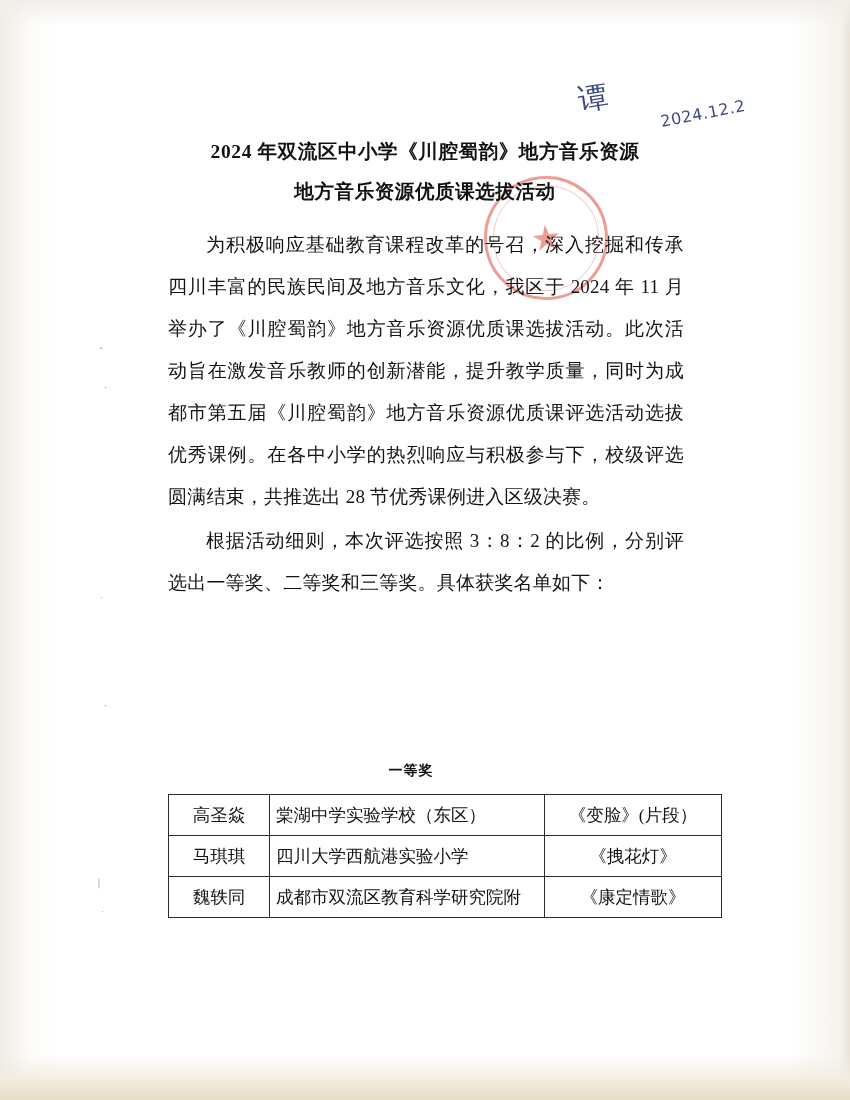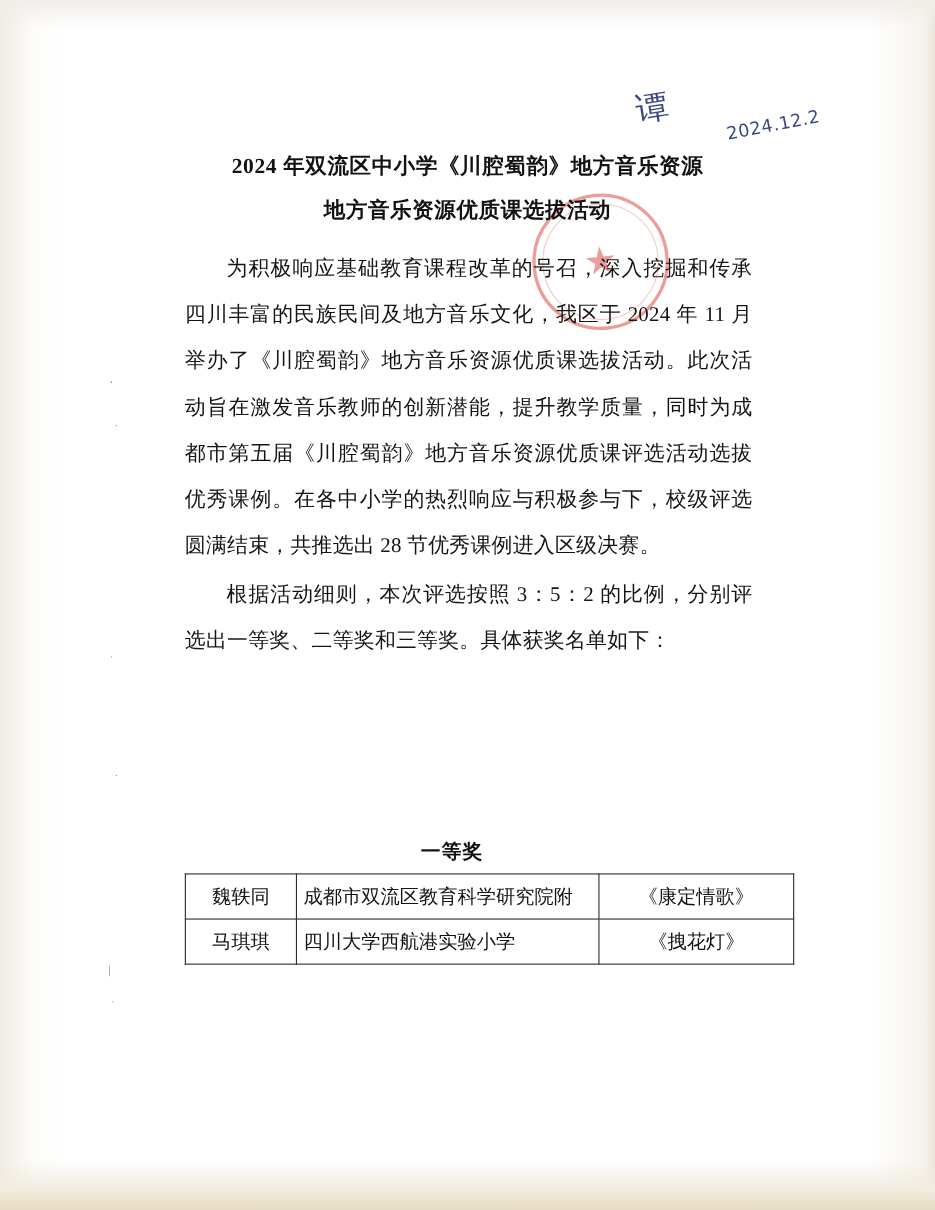"根据活动细则，本次评选按照 3：5：2" p.para { text: 5 -> 8 }
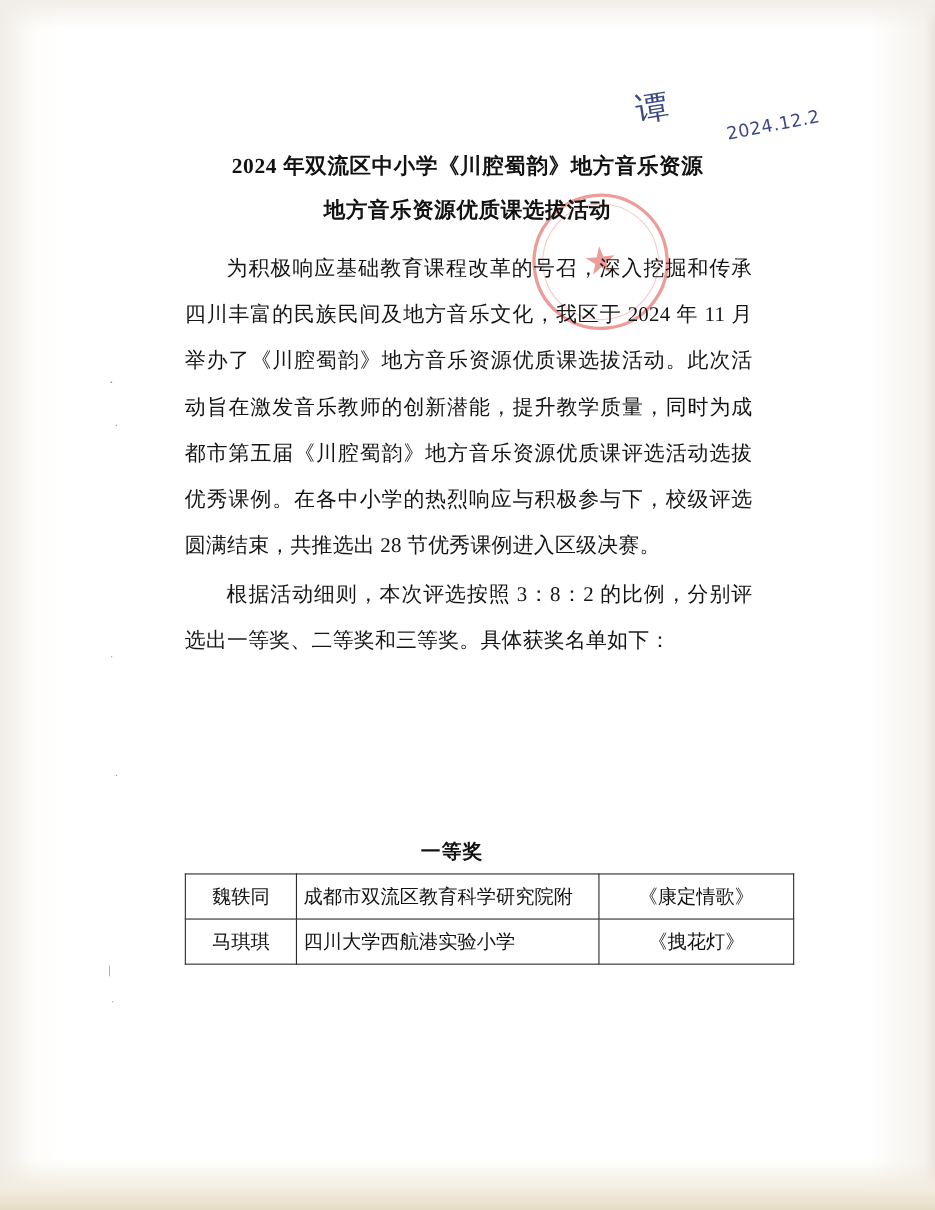"一等奖" .award-heading { font-size: 18px -> 14px }
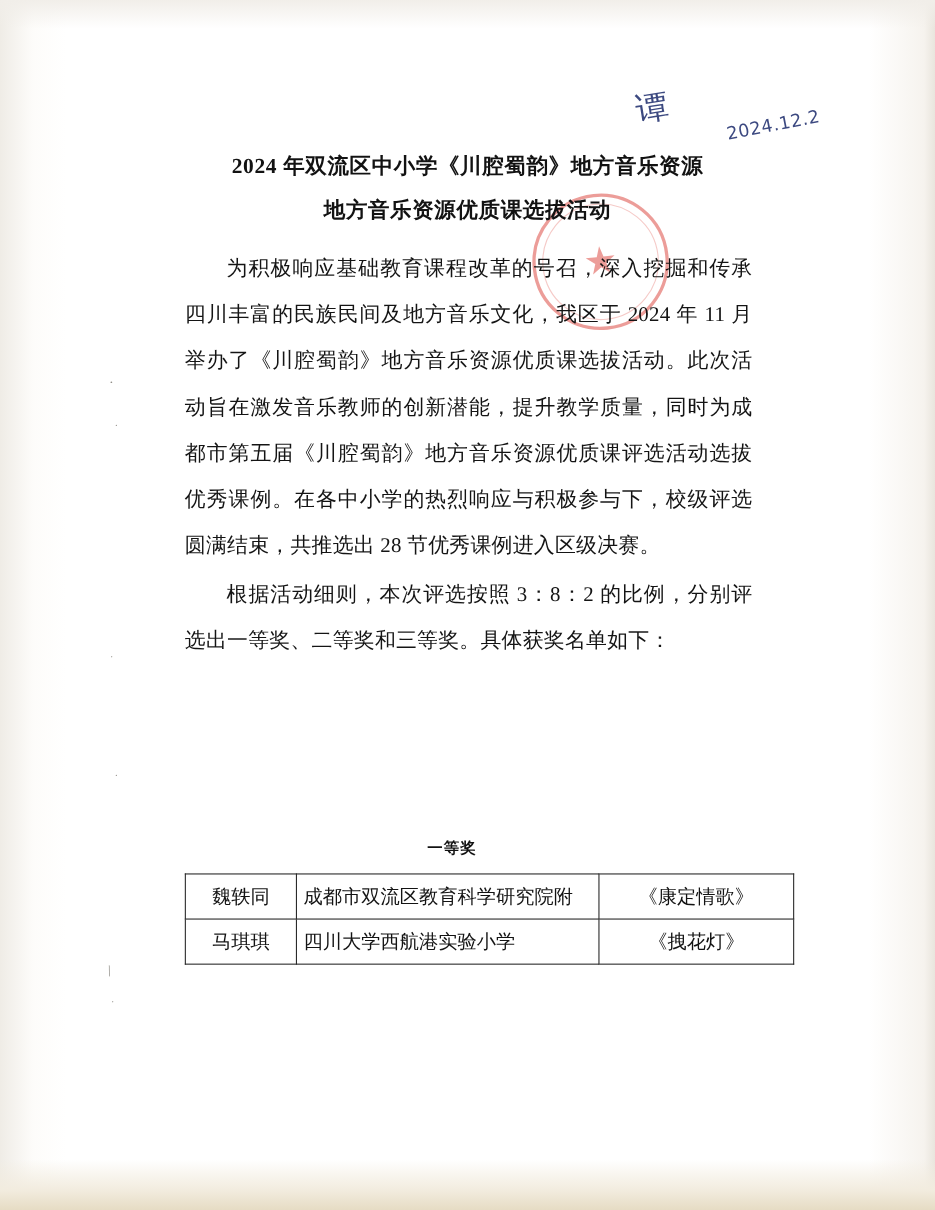"高圣焱" tr { html: none -> <tr> <td>高圣焱</td> <td>棠湖中学实验学校（东区）</td> <td>《变脸》(片段）</td> </tr> }
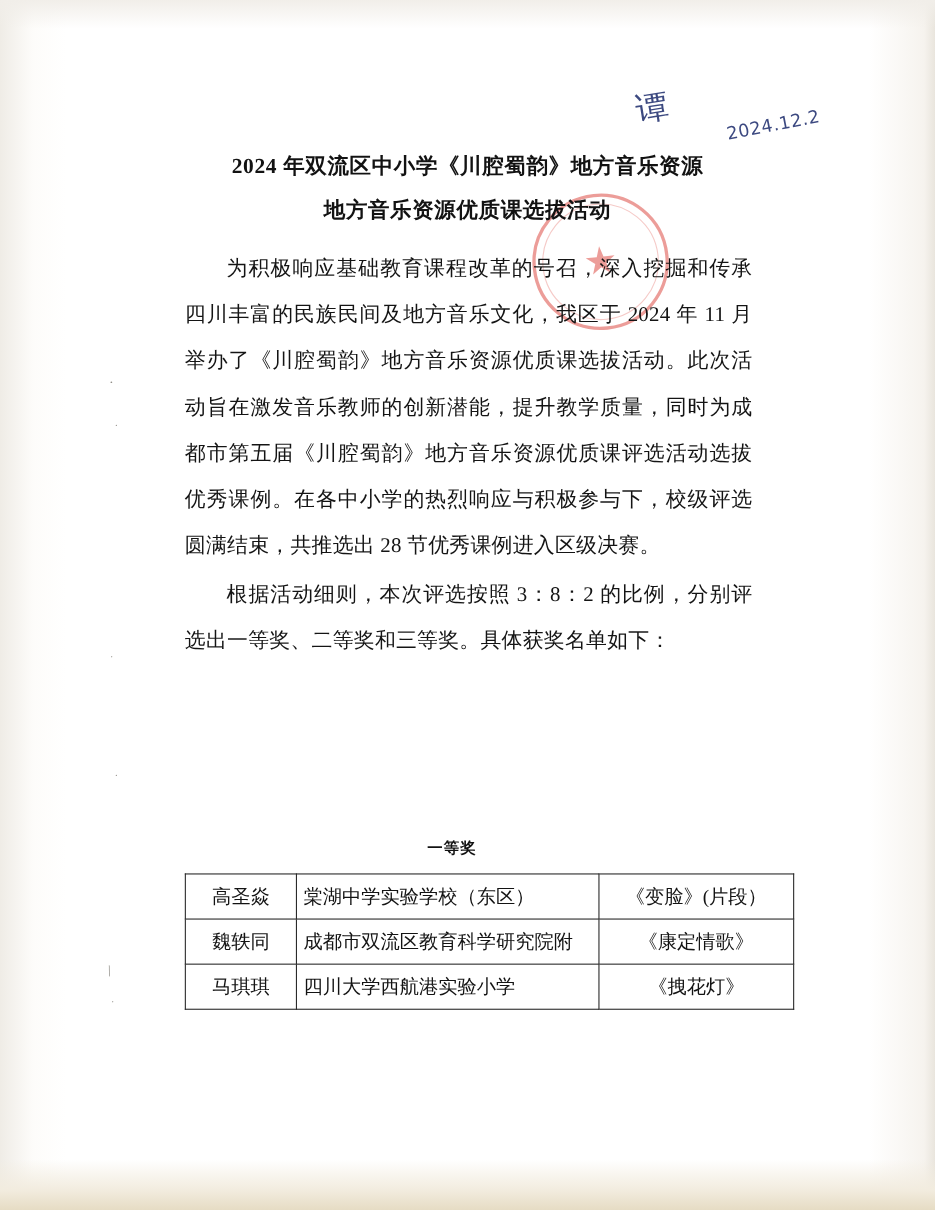"魏轶同" tr { order: before "马琪琪" -> after "马琪琪" }
